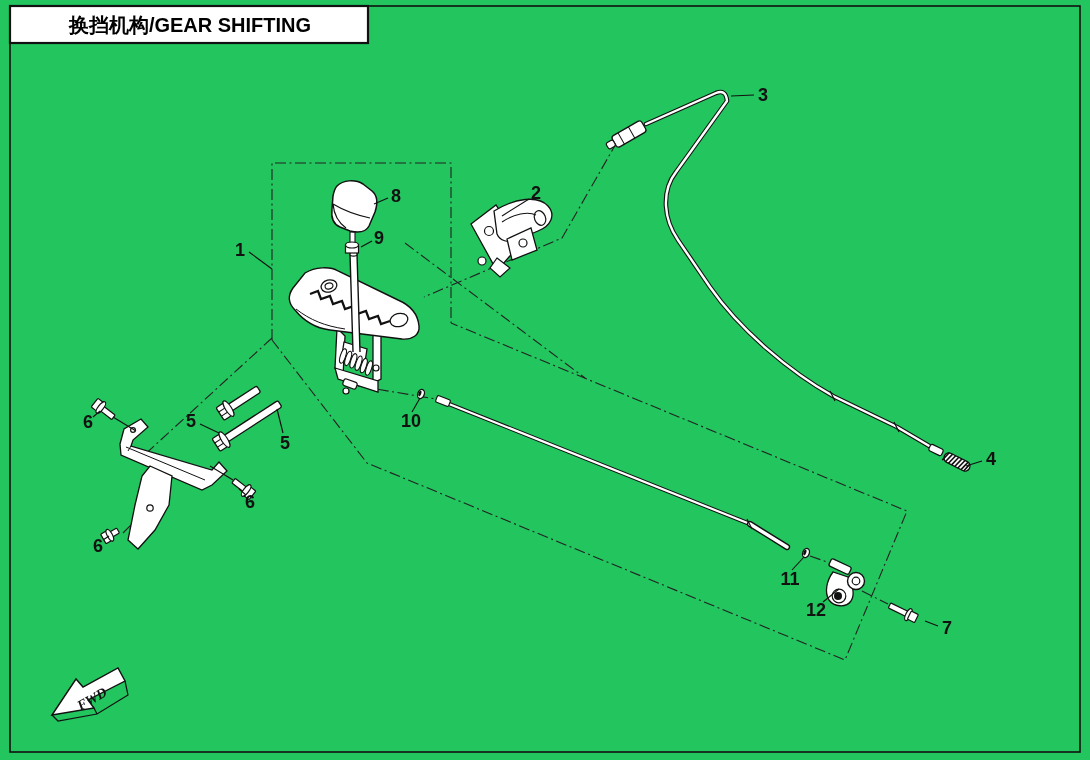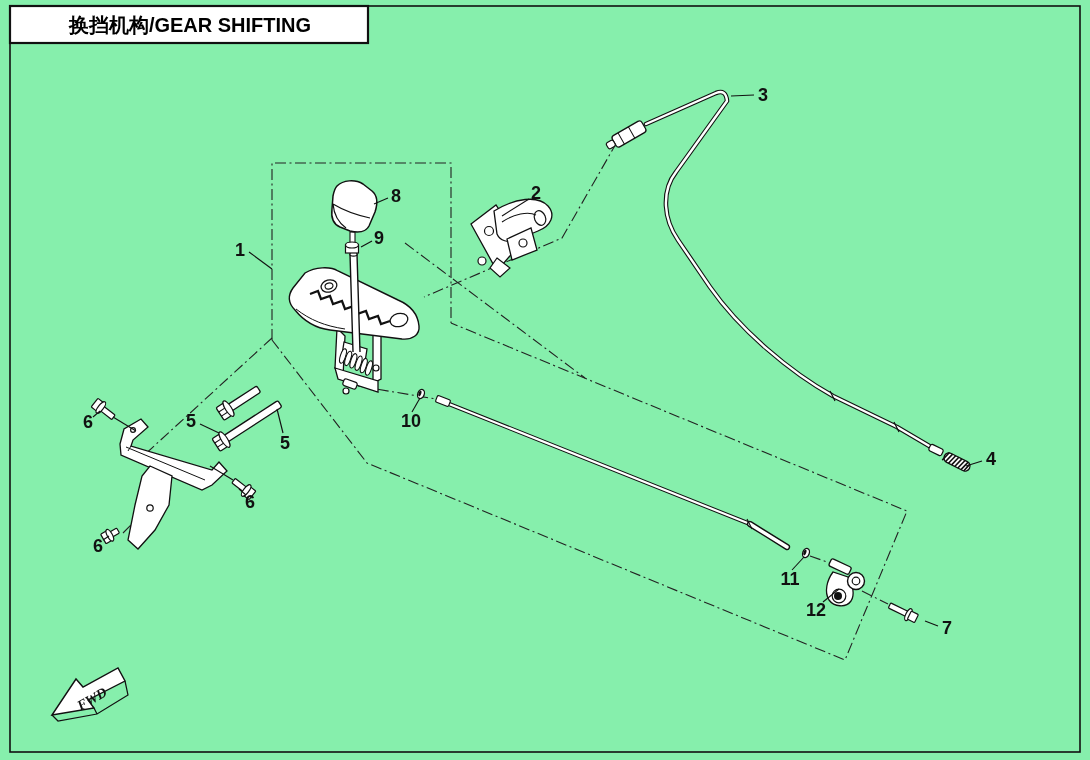"换挡机构/GEAR SHIFTING" .stage { background: #86efac -> #22c55e }
